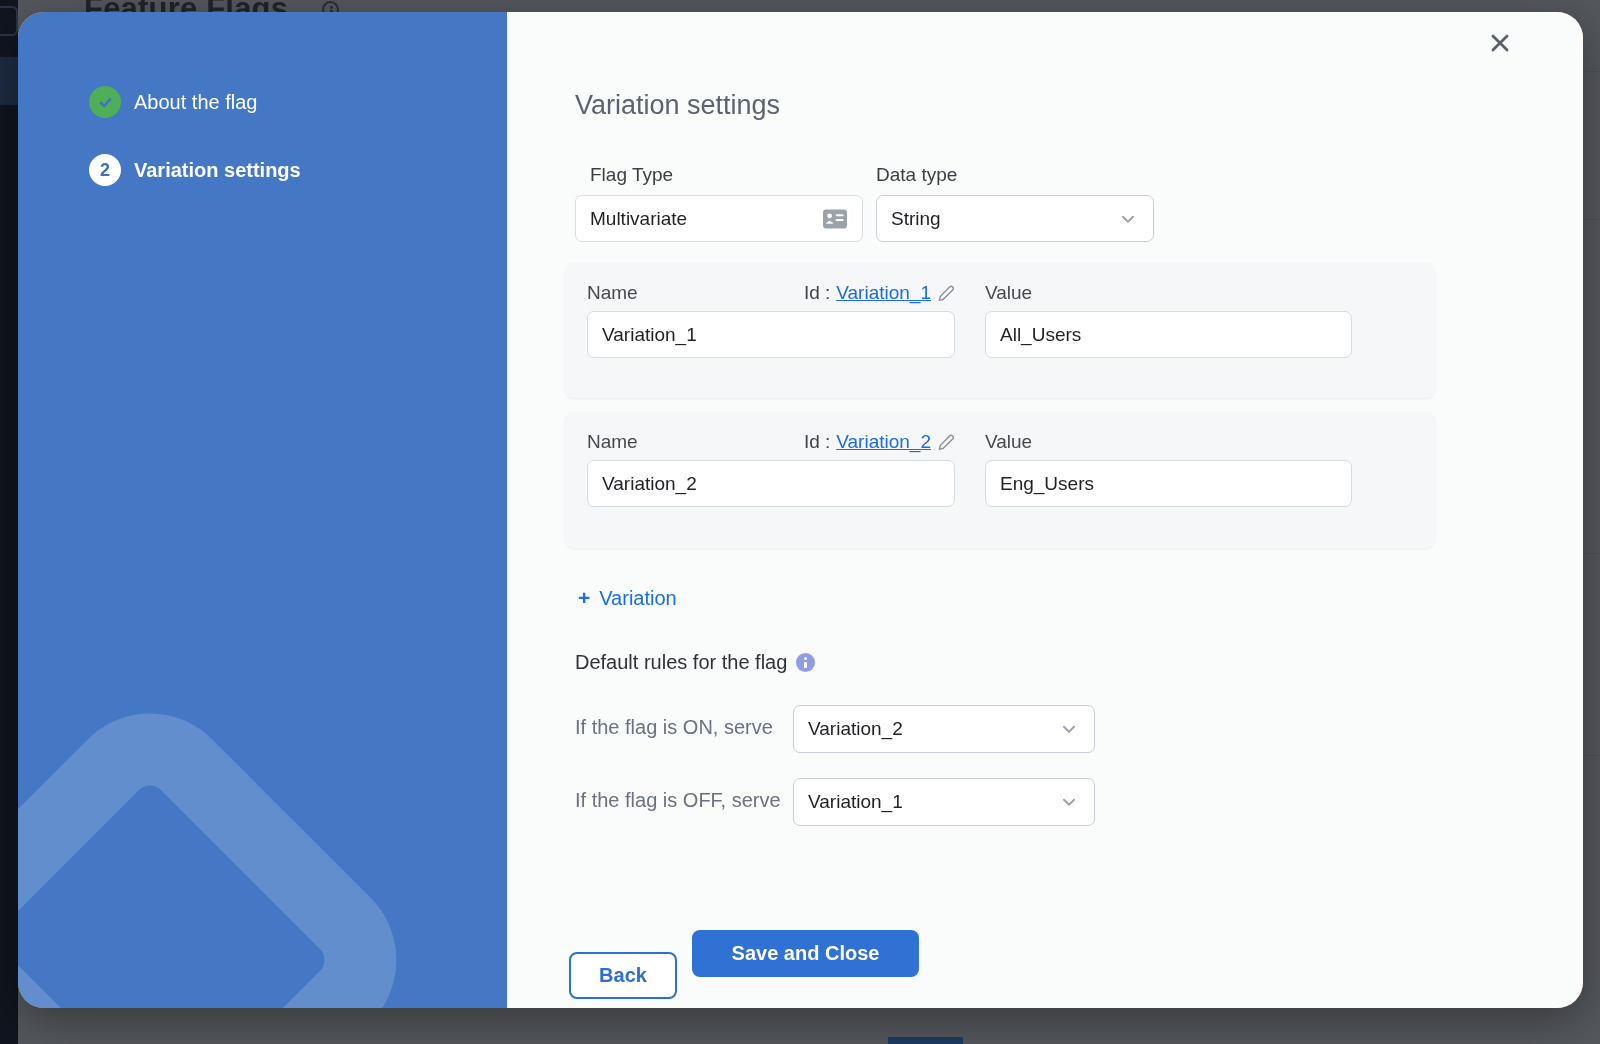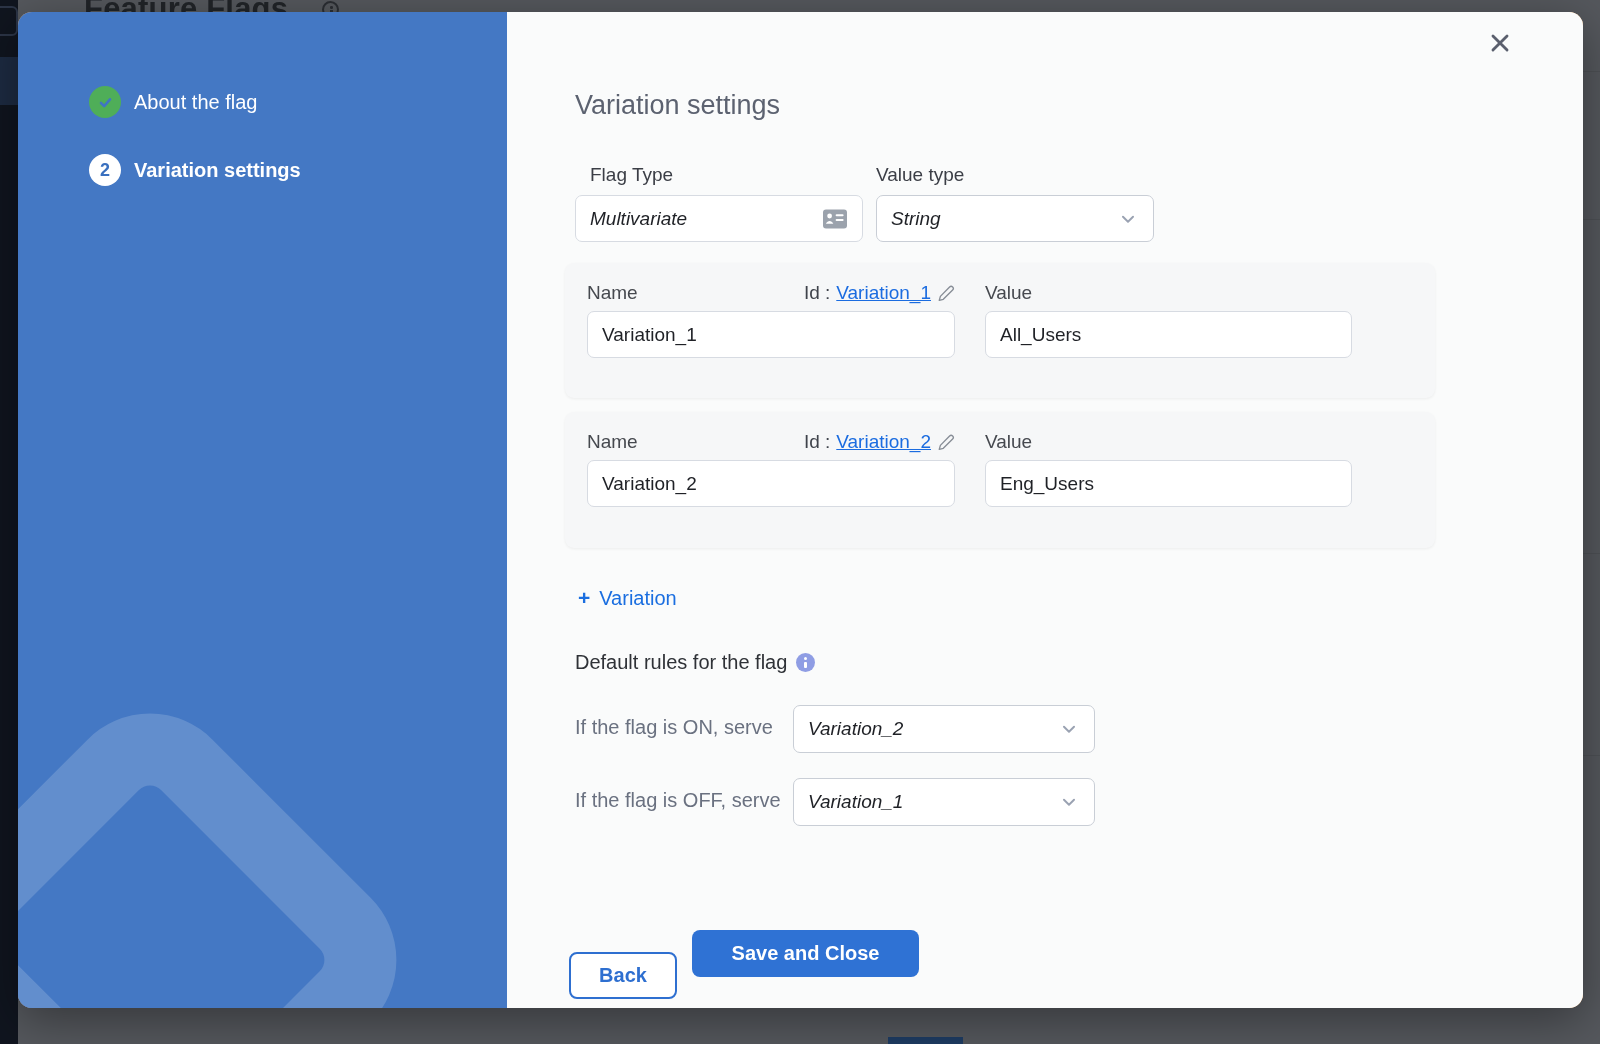"About the flag" .modal { border-radius: 14px -> 26px }
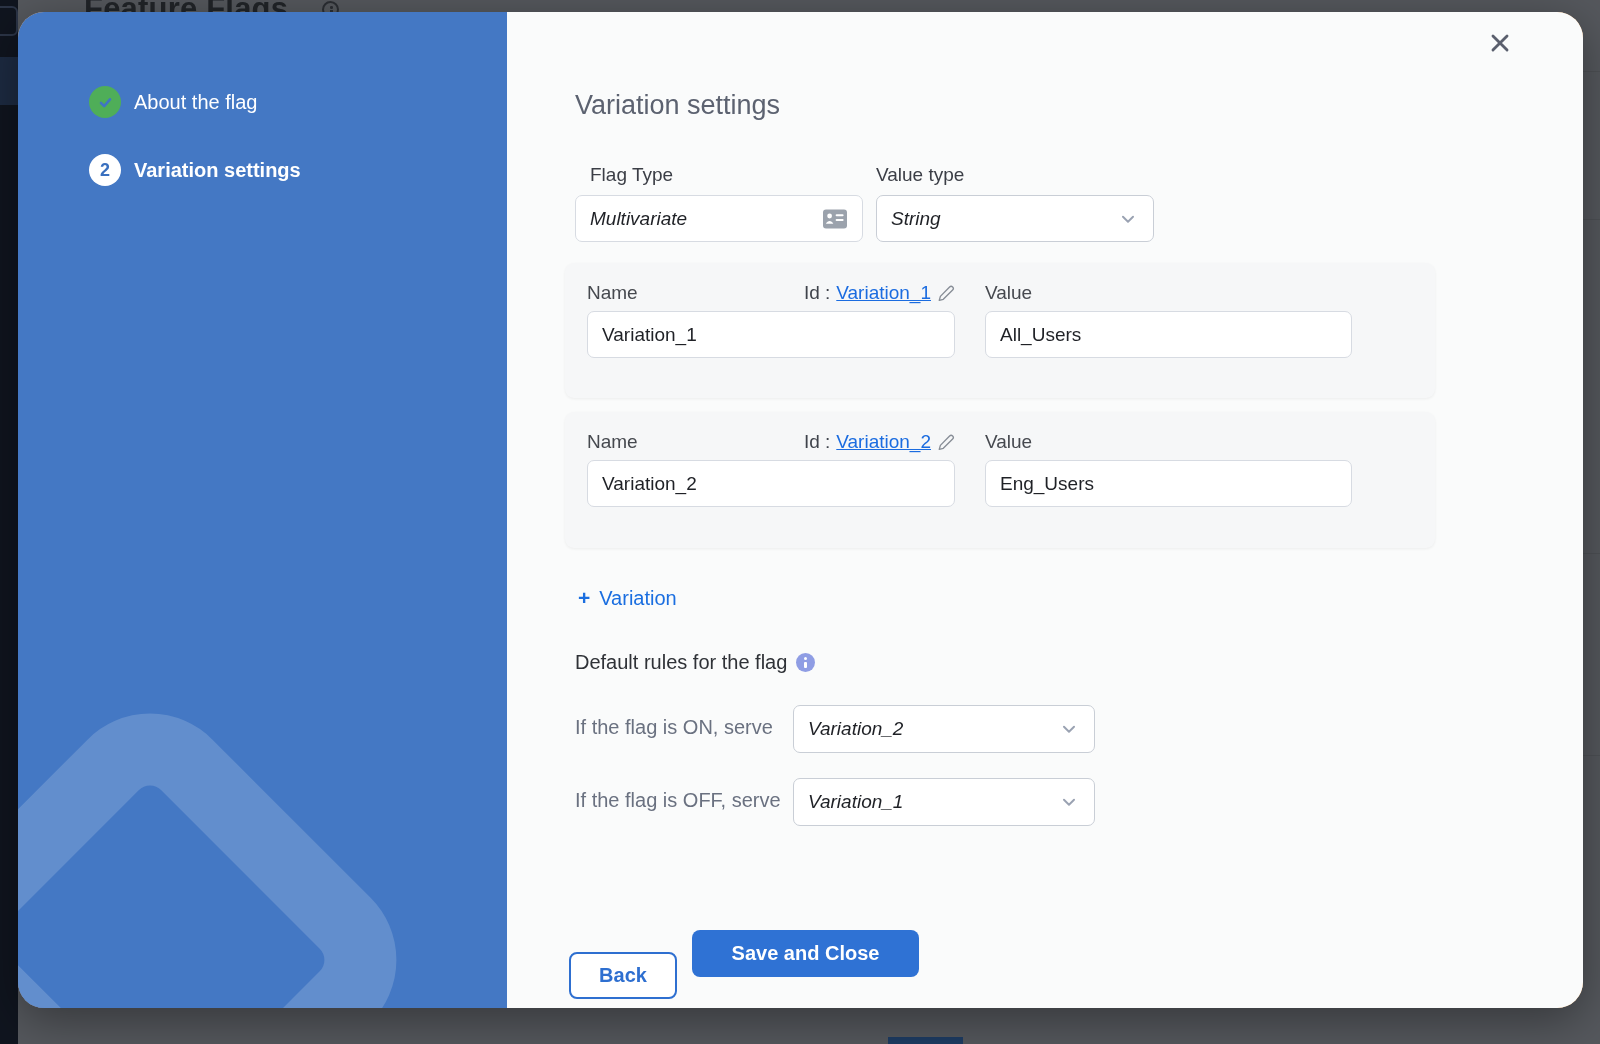"Value type" span.field-label { text: Value -> Data }
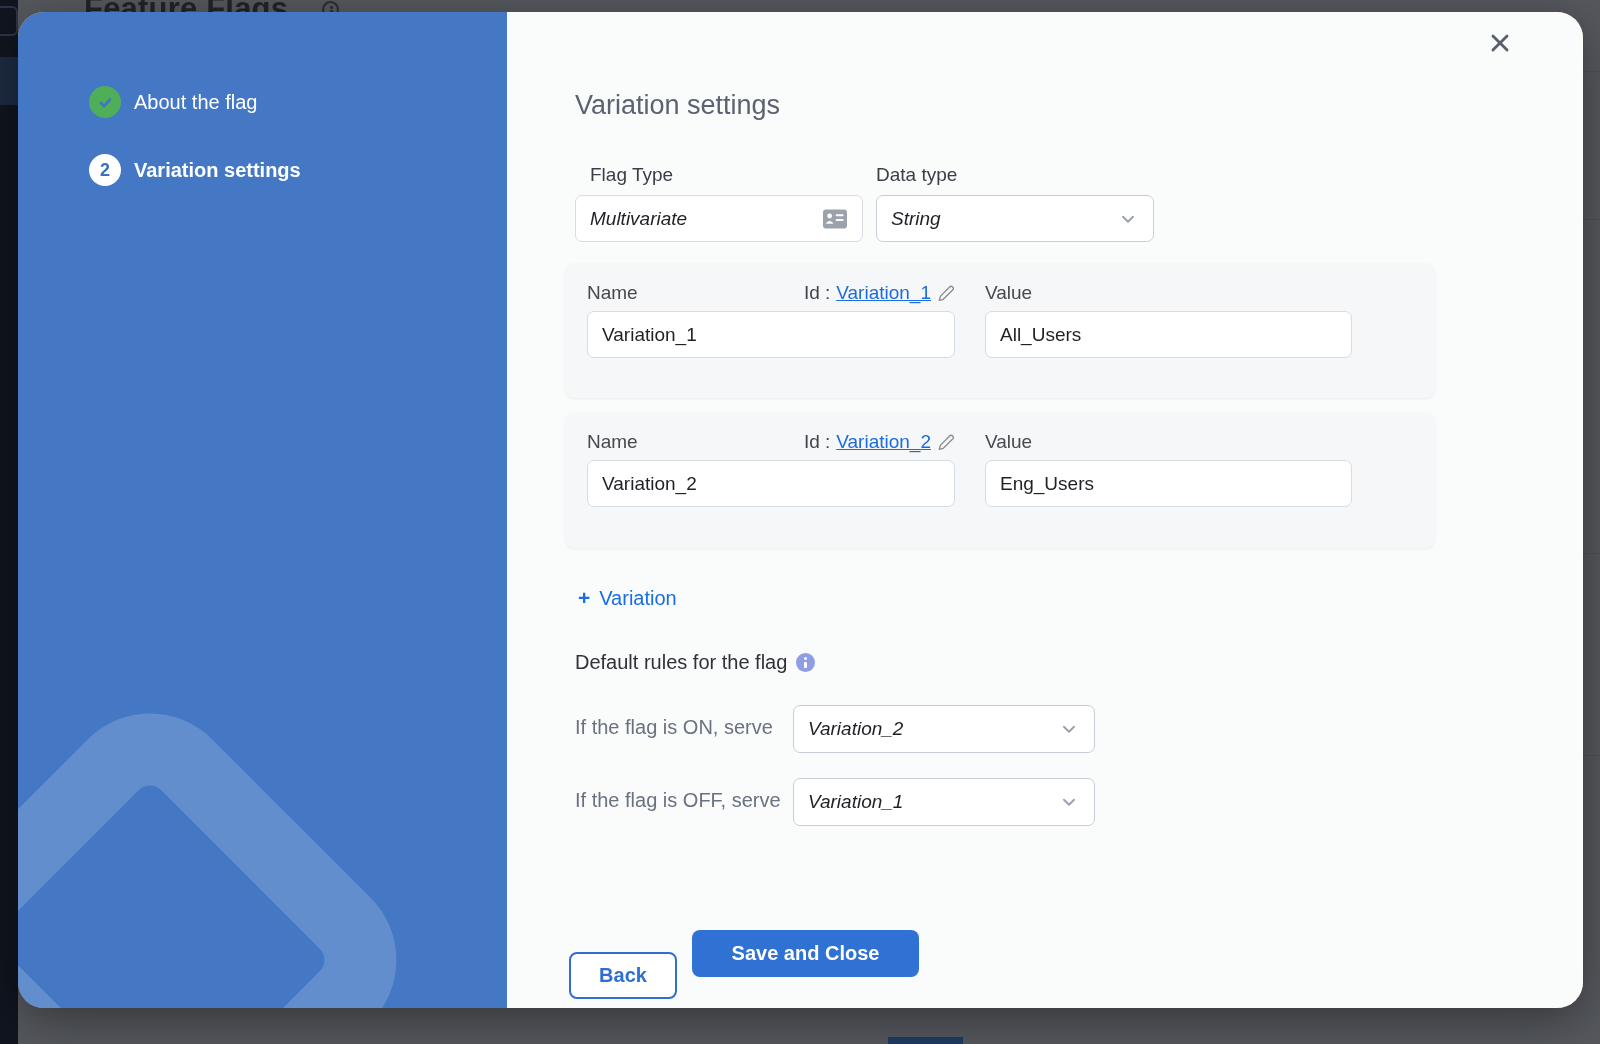"Multivariate" .box { font-style: italic -> none }
